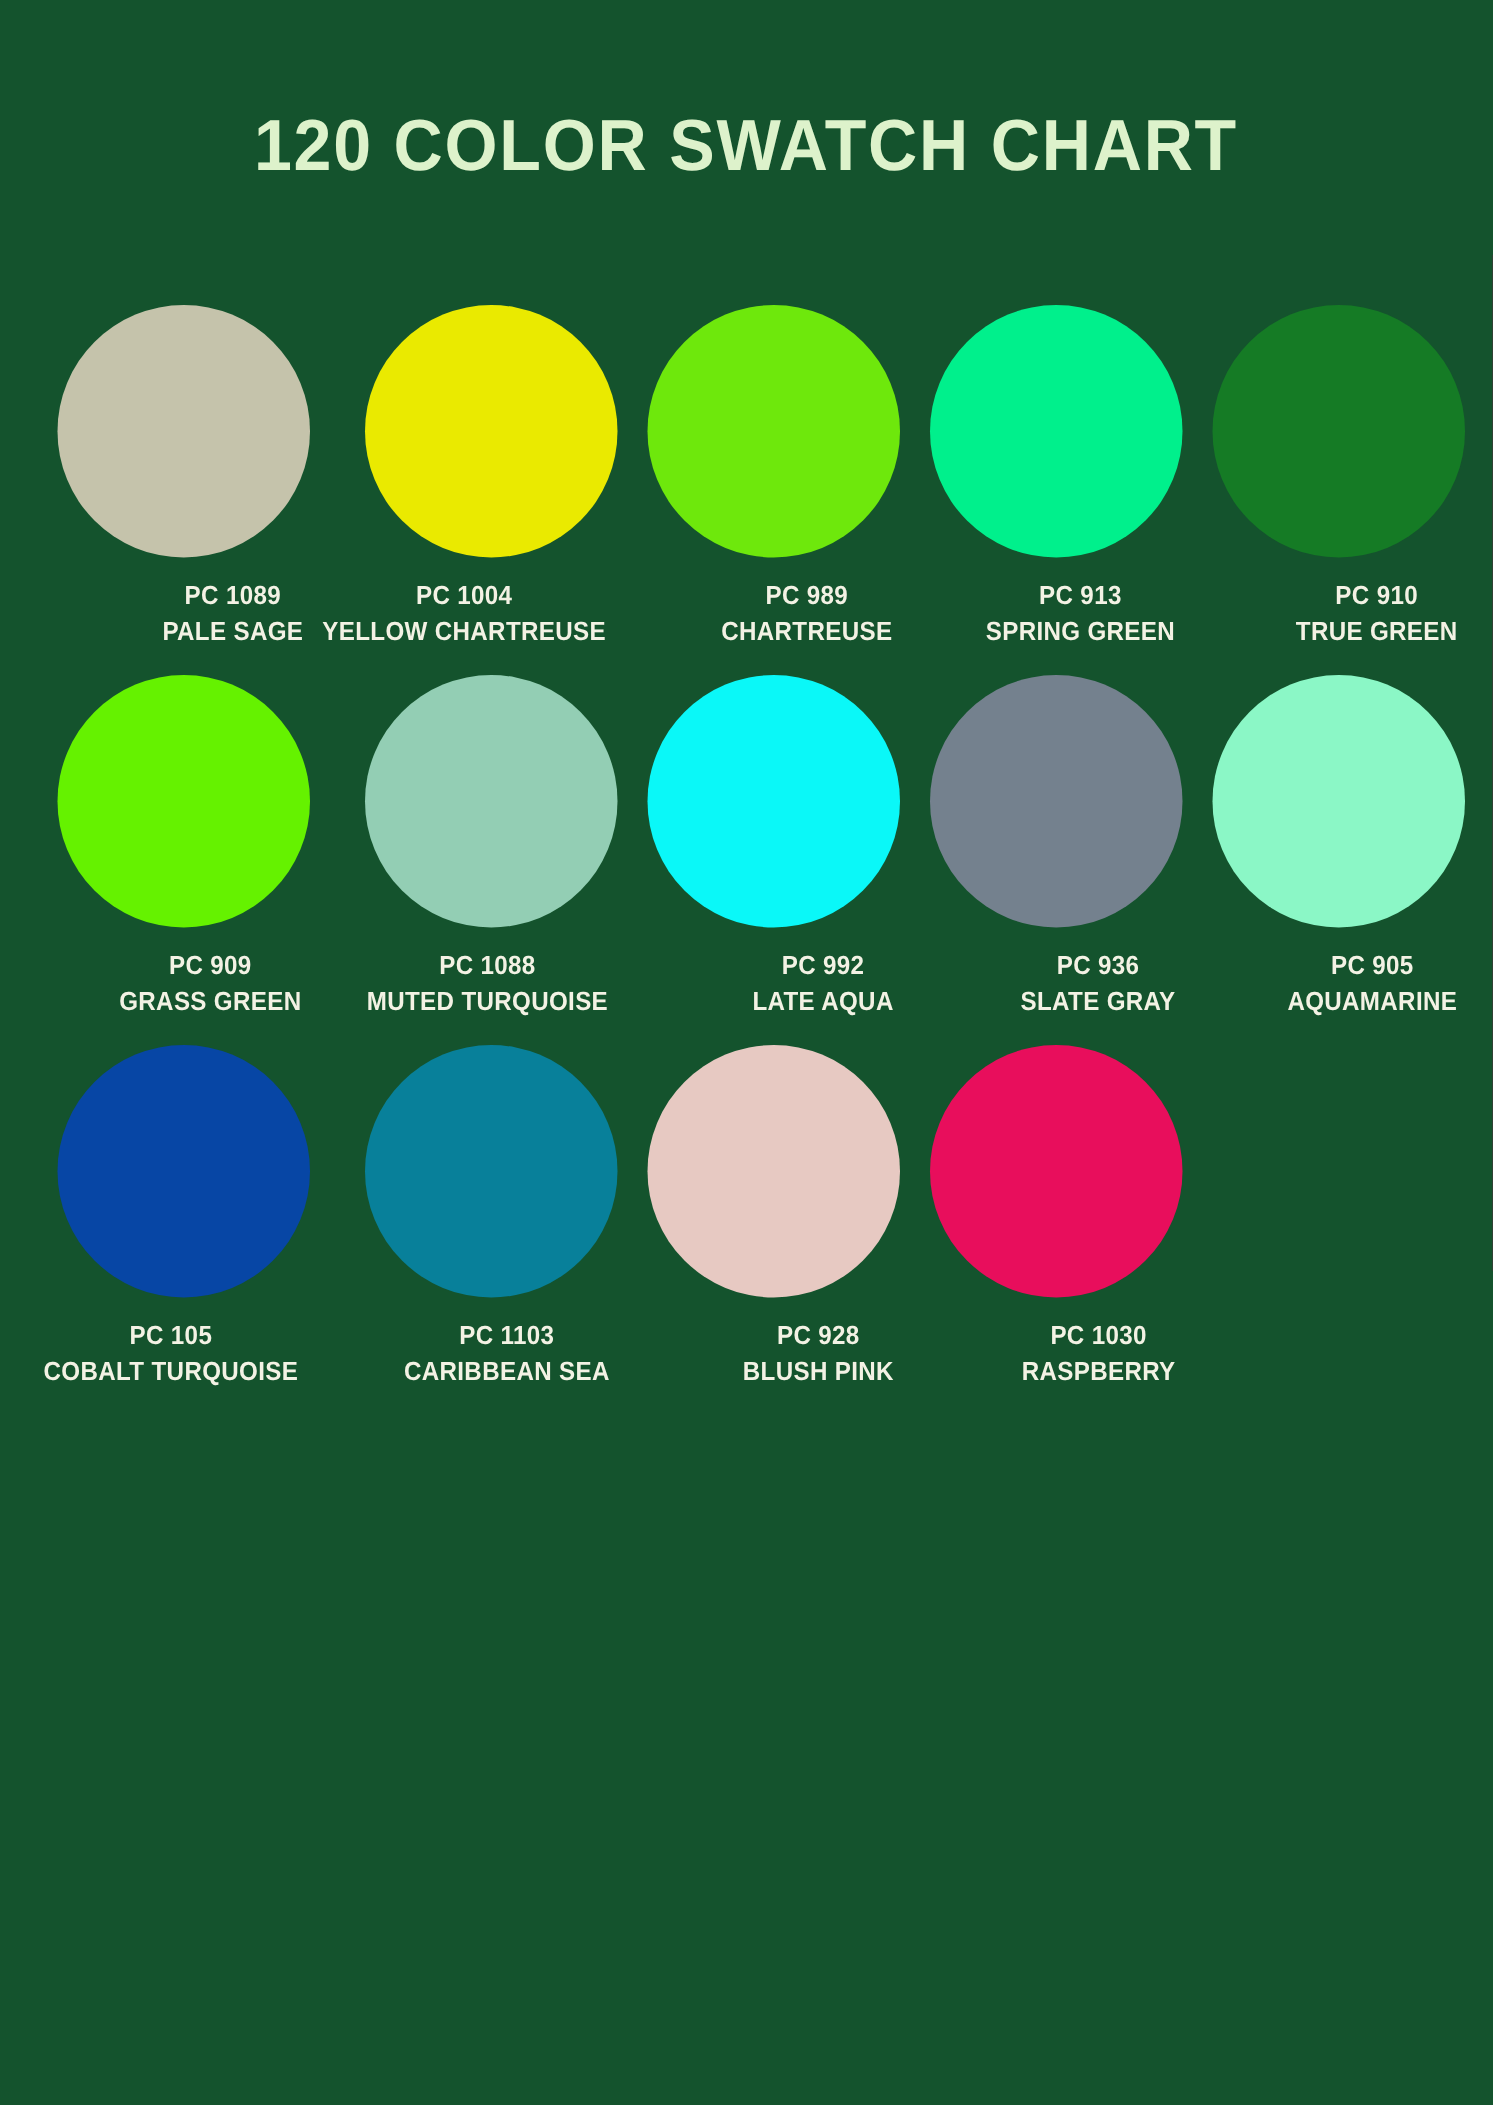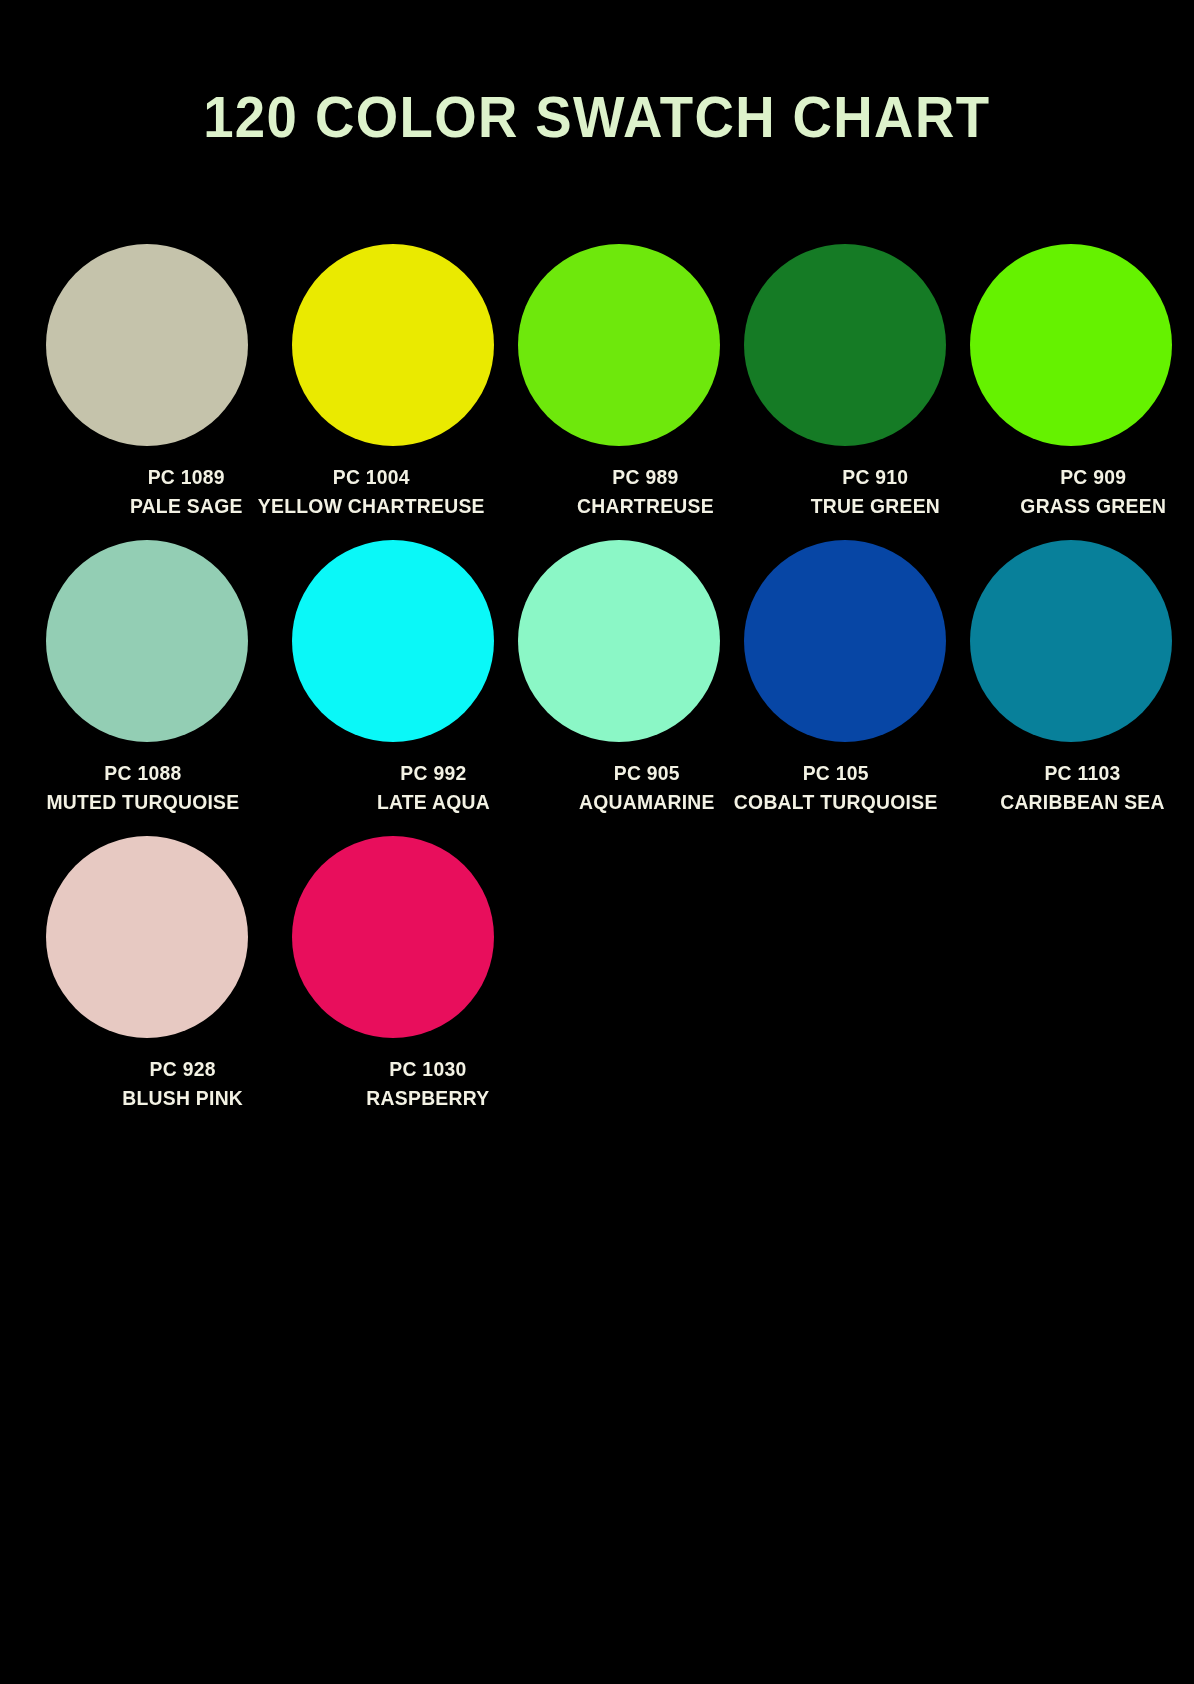"120 COLOR SWATCH CHART" #page { background: #000000 -> #14532d }
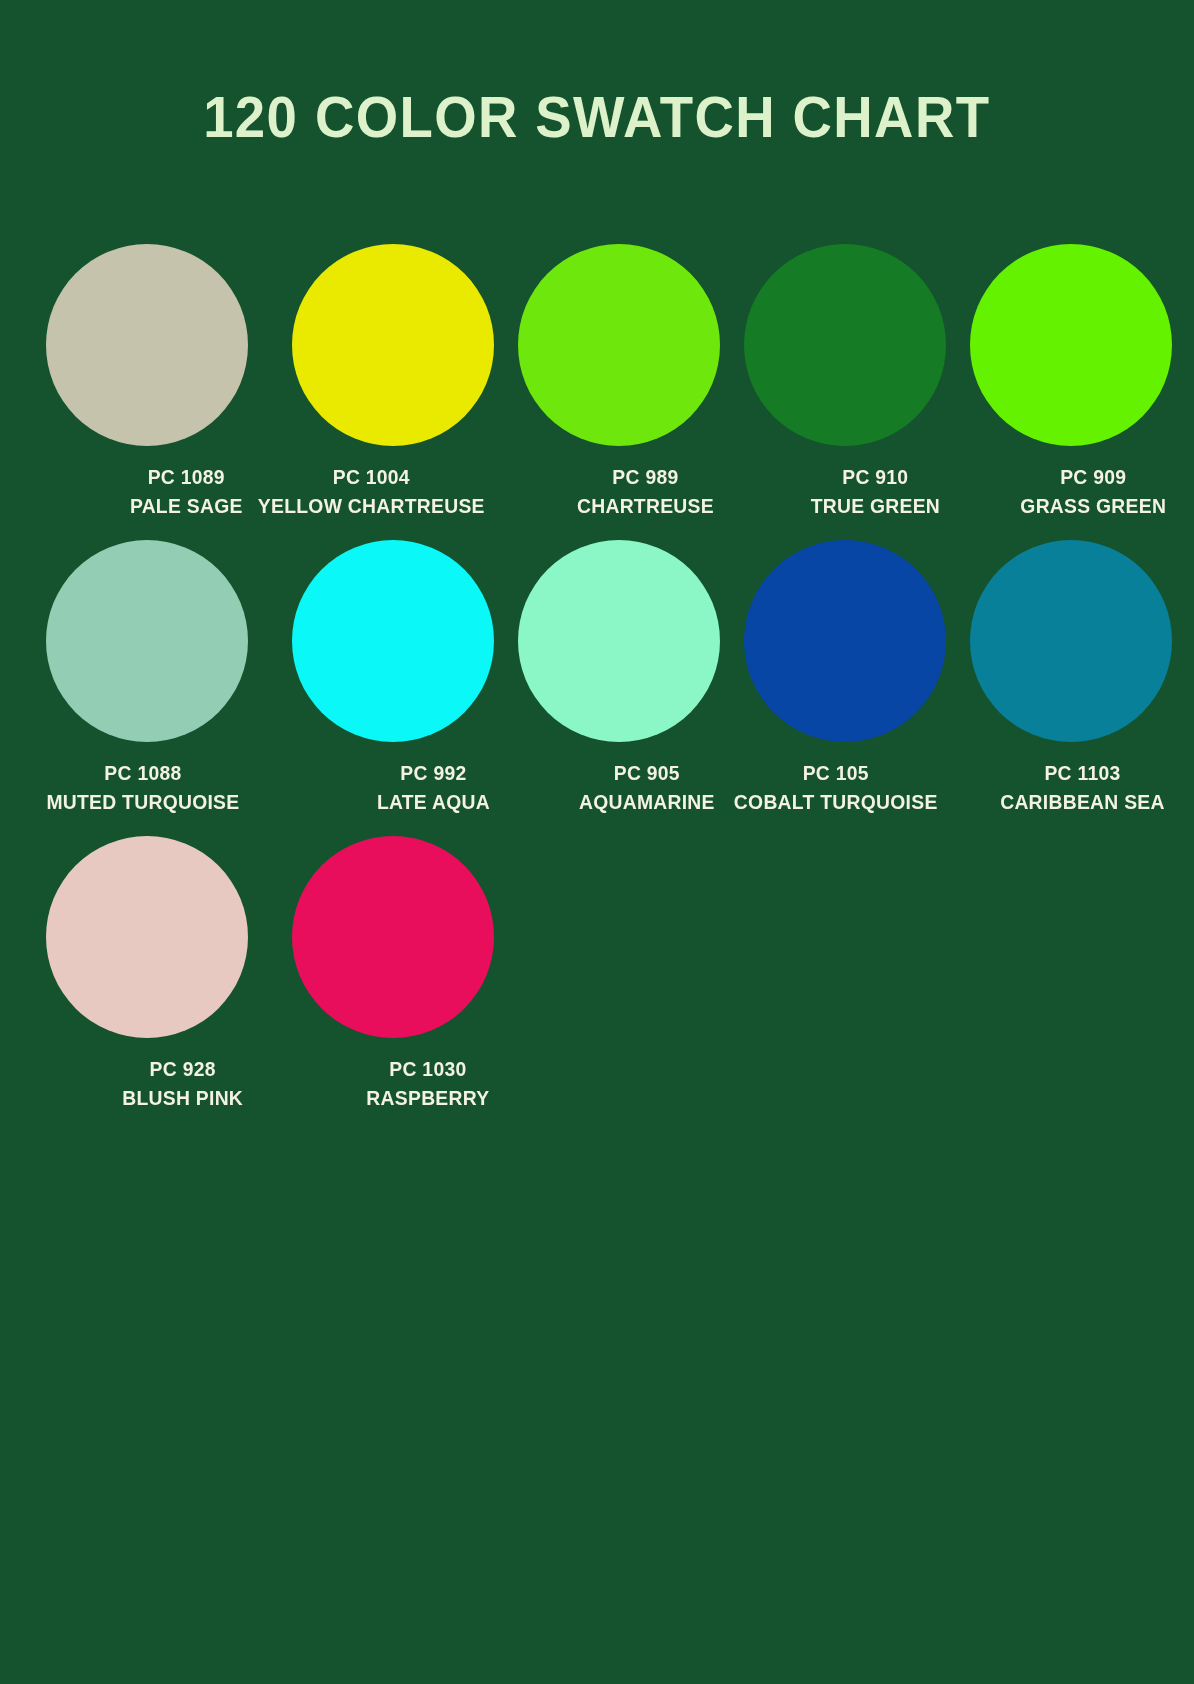"PC 913" div.swatch-cell { html: none -> <div> <div></div> <div> <span>PC 913</span> <span>SPRING GREEN</span> </div> </div> }
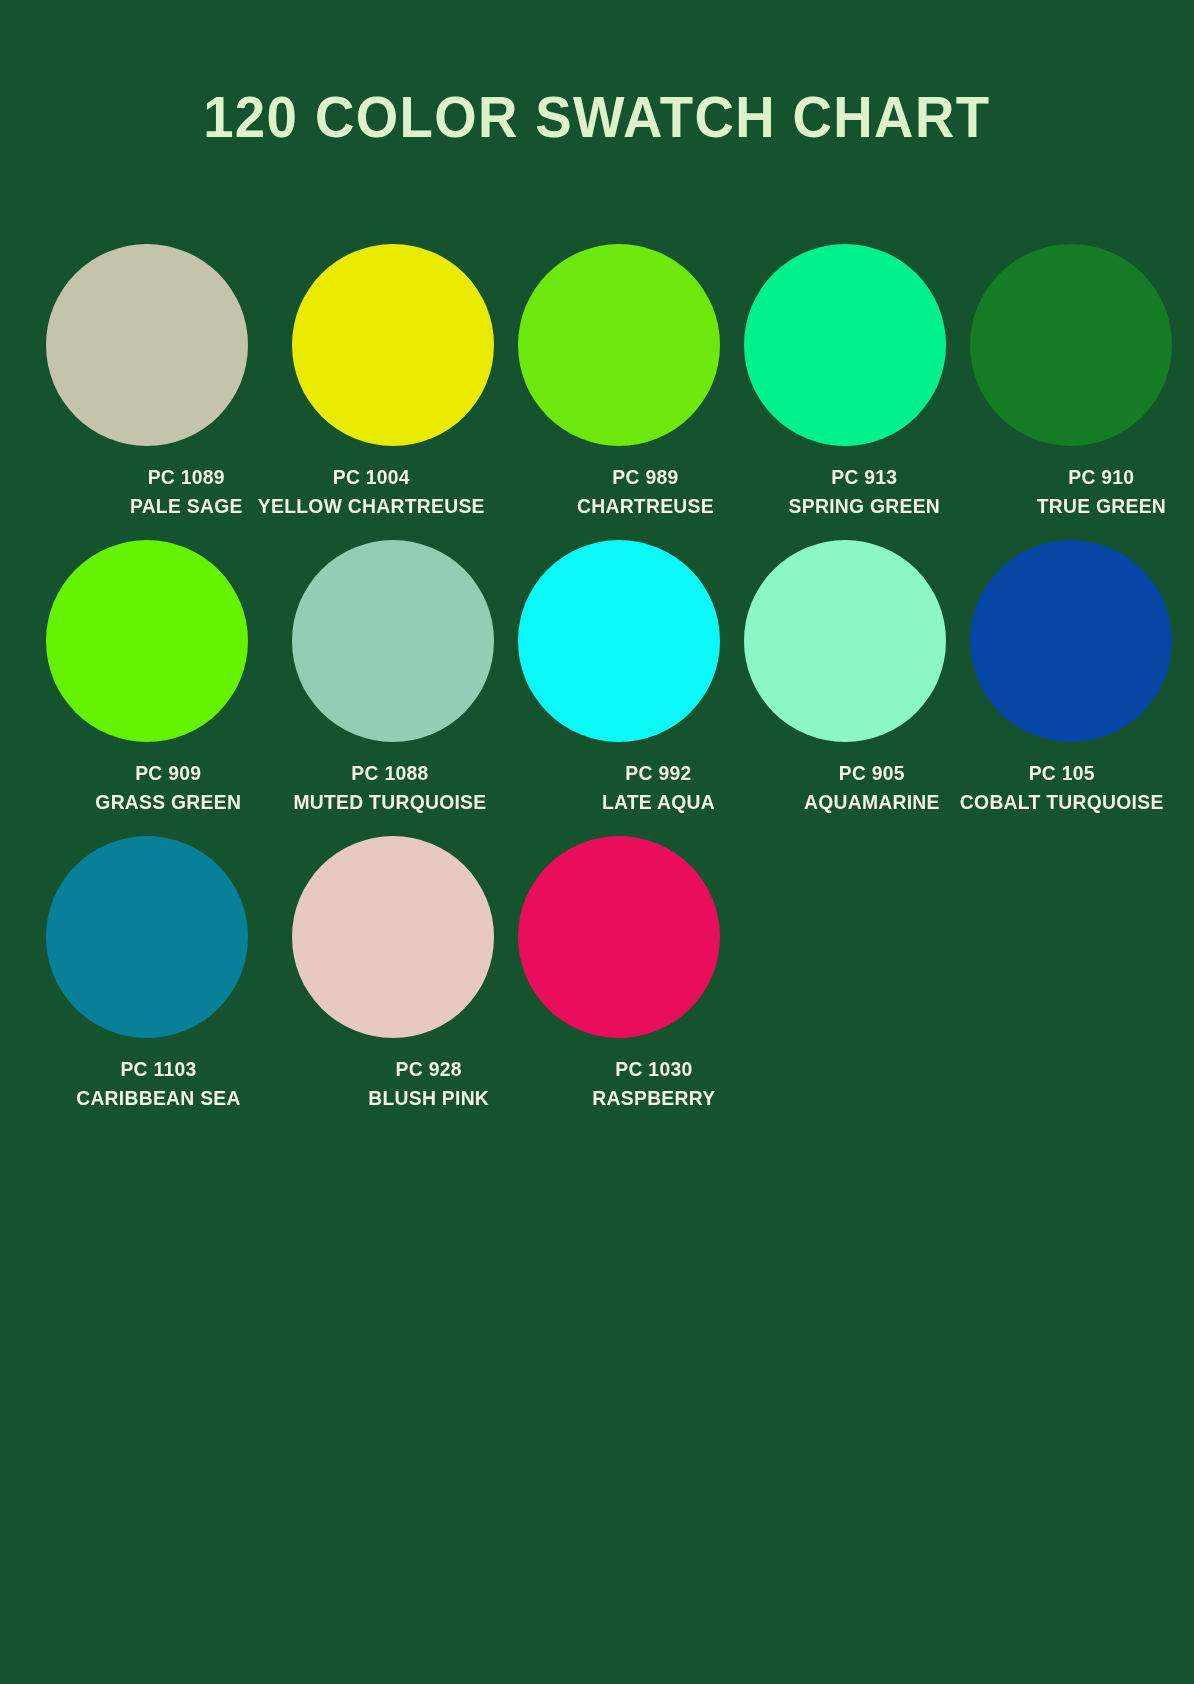"PC 936" div.swatch-cell { html: none -> <div> <div></div> <div> <span>PC 936</span> <span>SLATE GRAY</span> </div> </div> }
